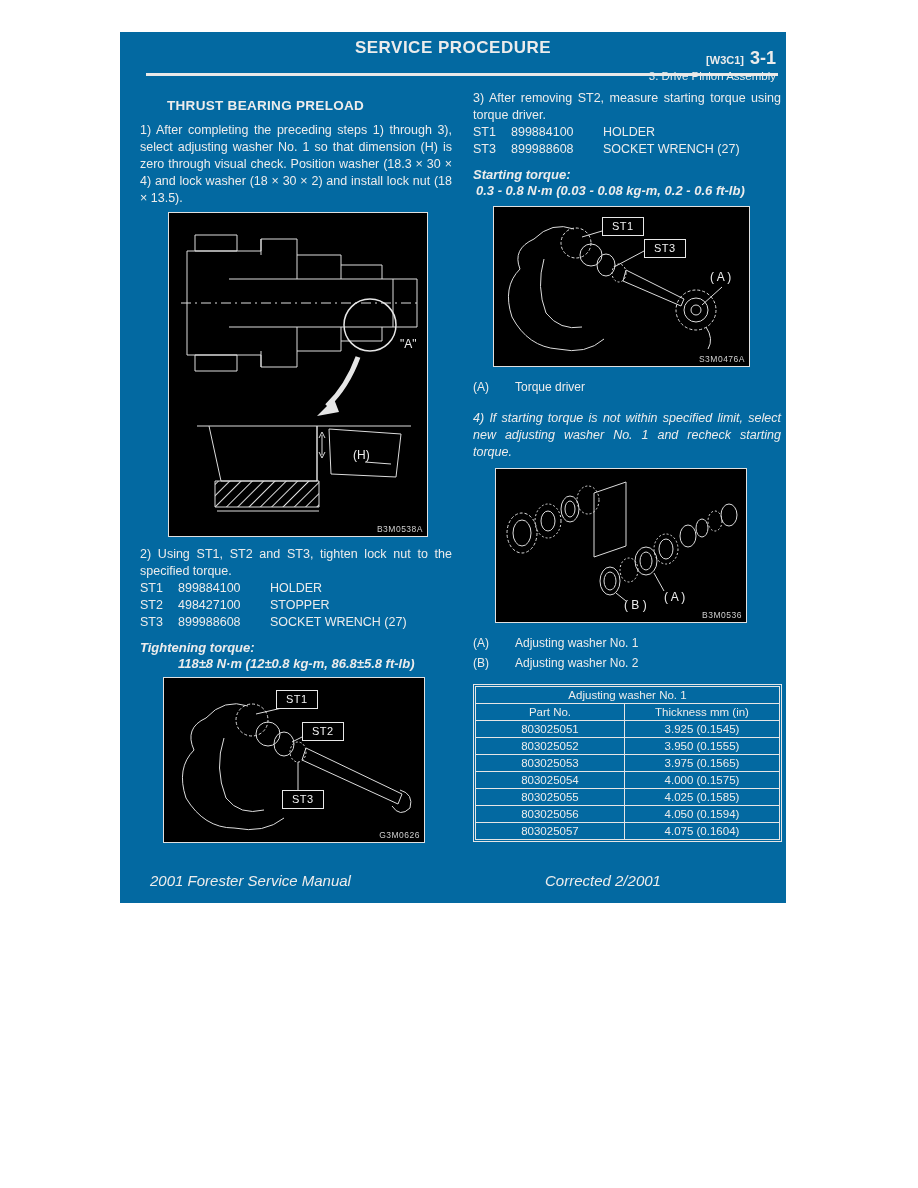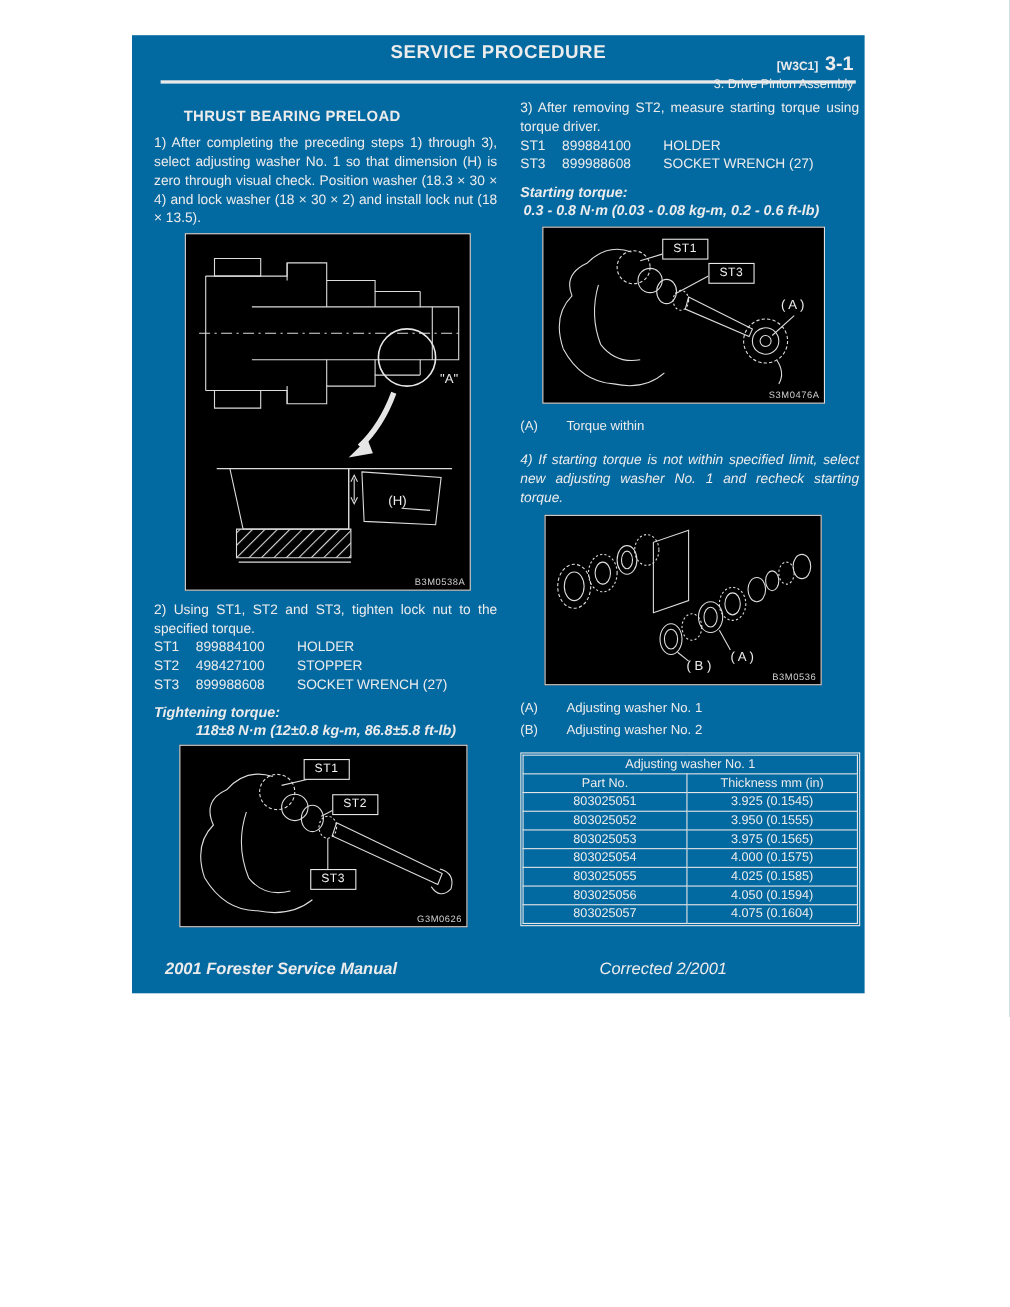"Torque within" span { text: within -> driver }
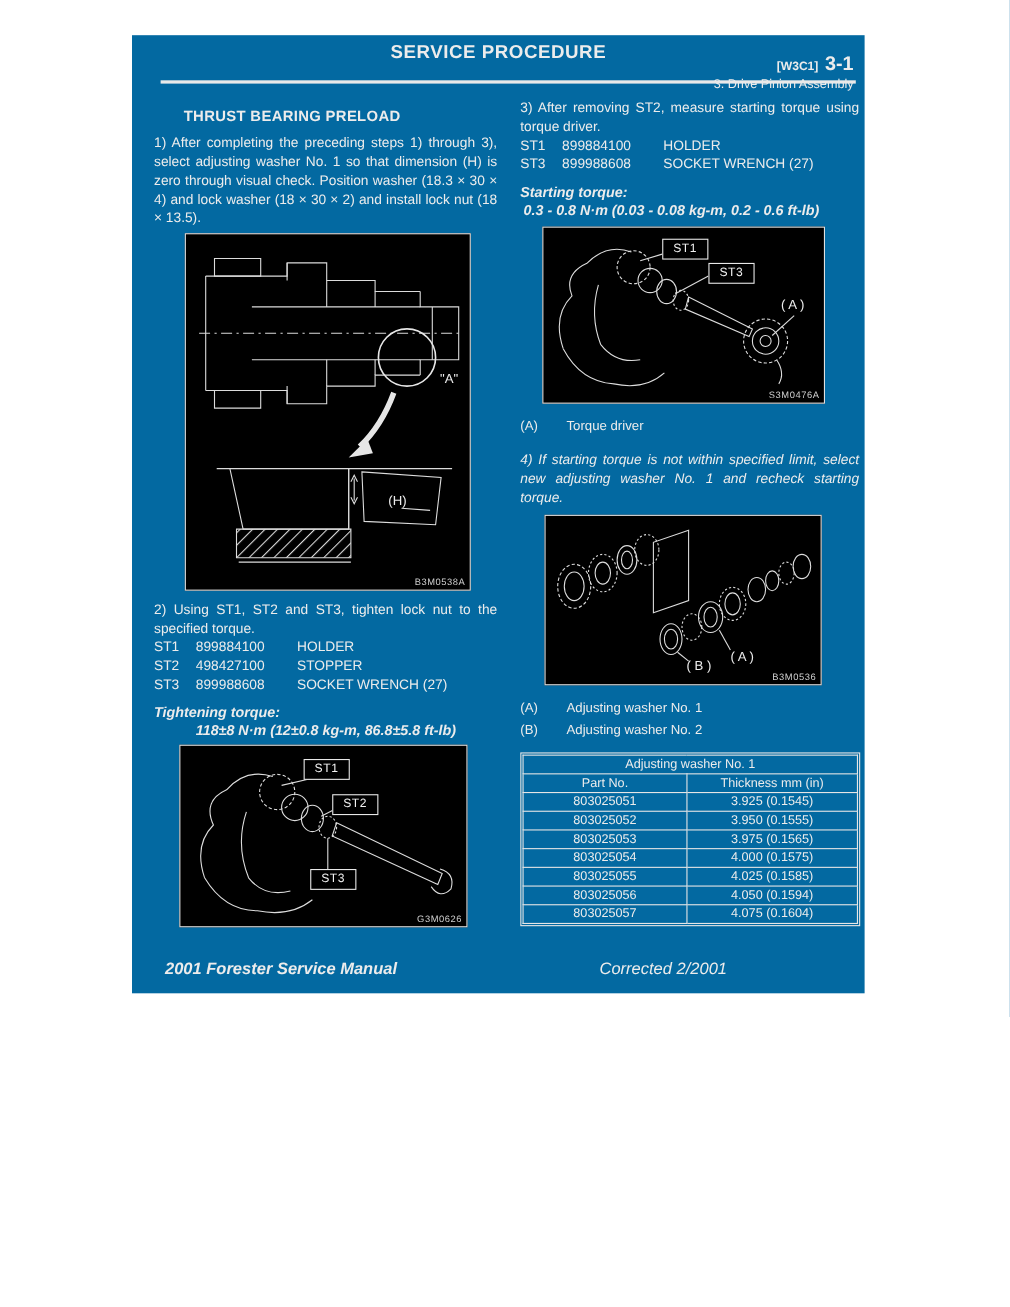"2001 Forester Service Manual" .footer-left { font-weight: bold -> none }
